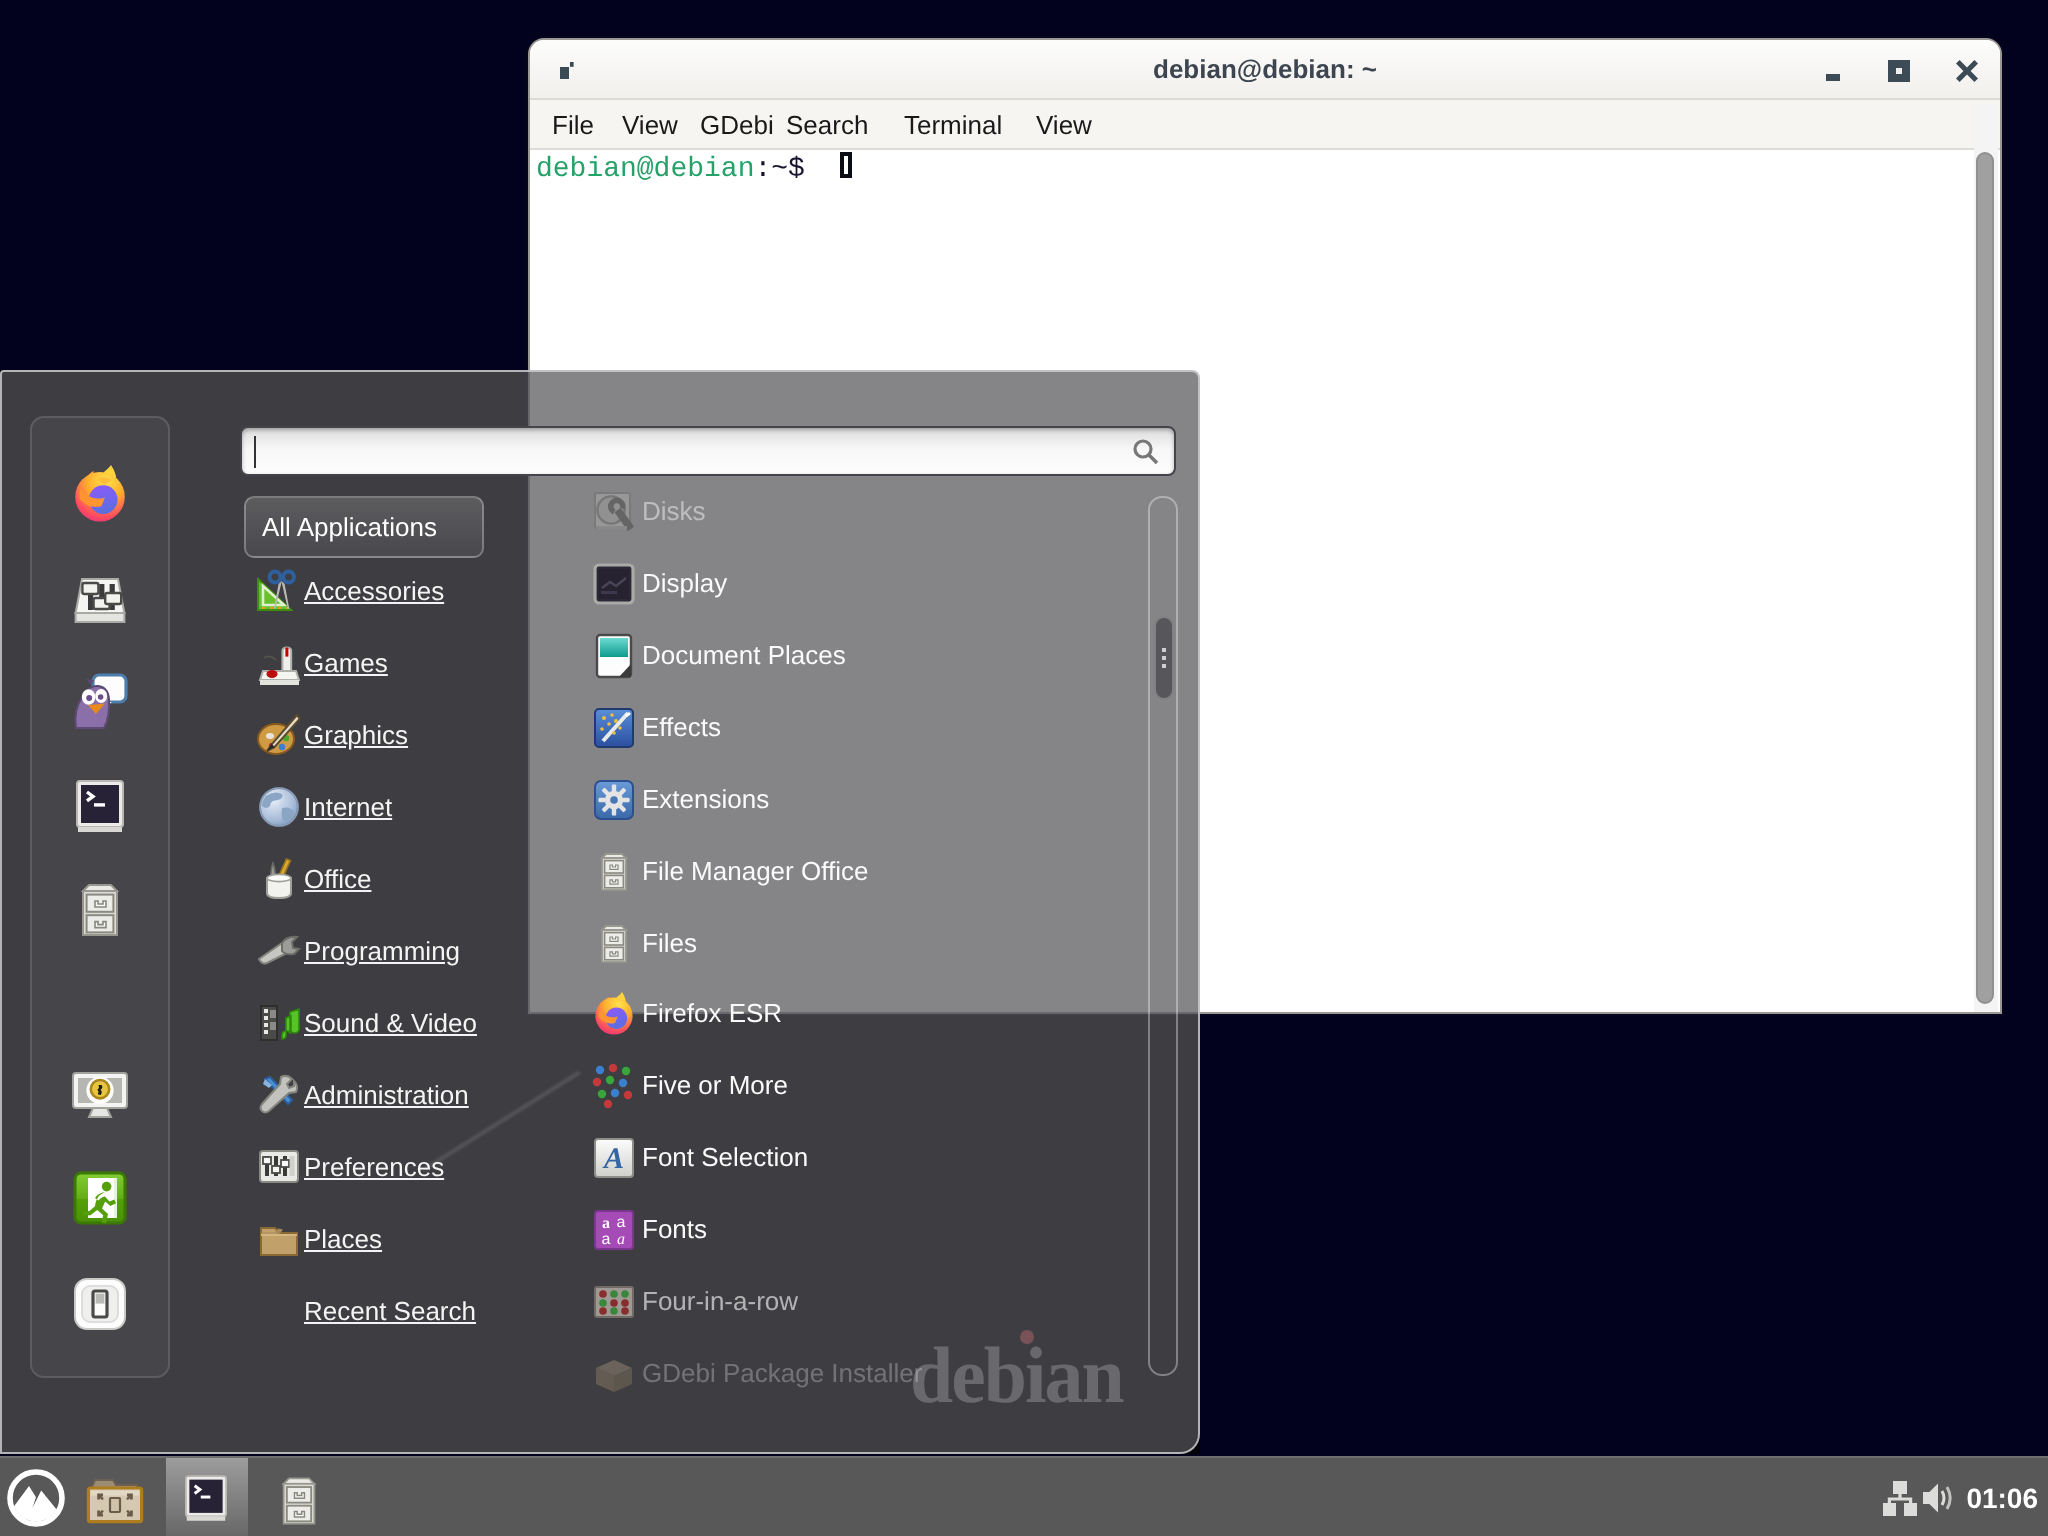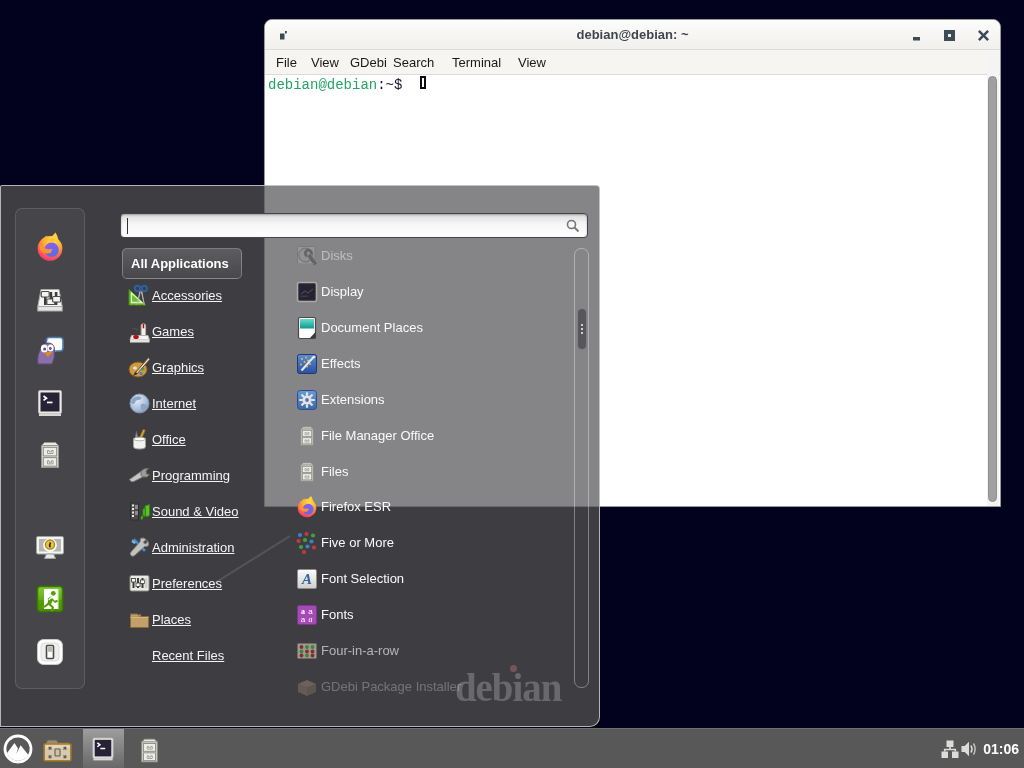"All Applications" #allapps span { font-weight: bold -> none }
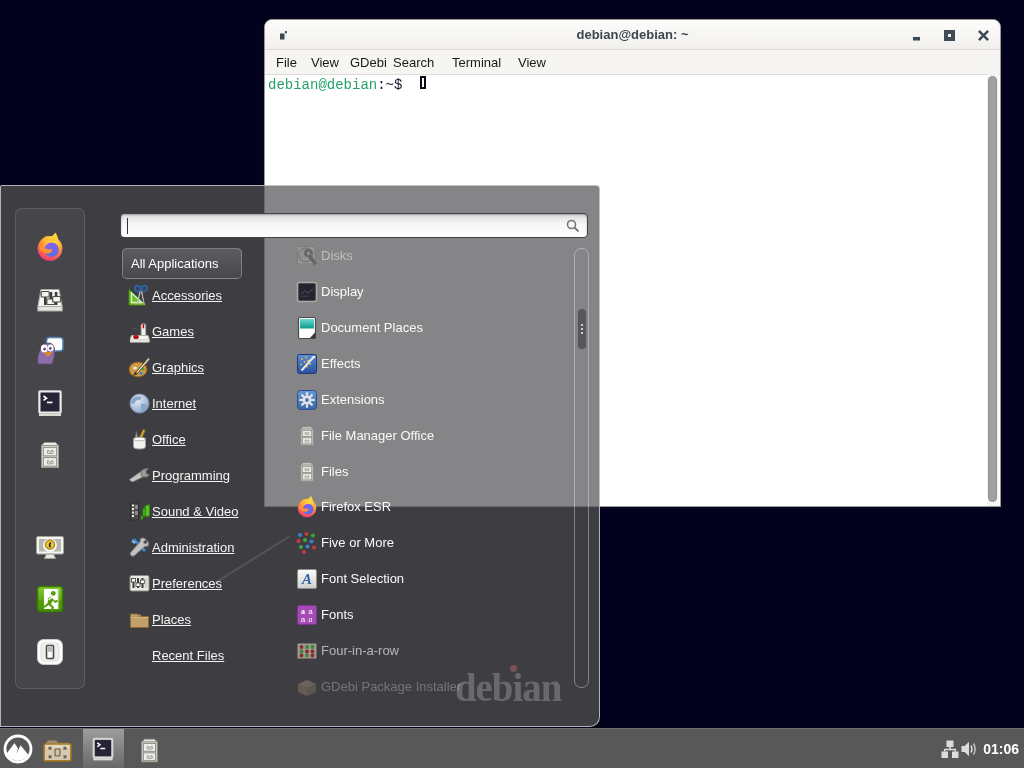"Recent Files" span.cl { text: Files -> Search }
